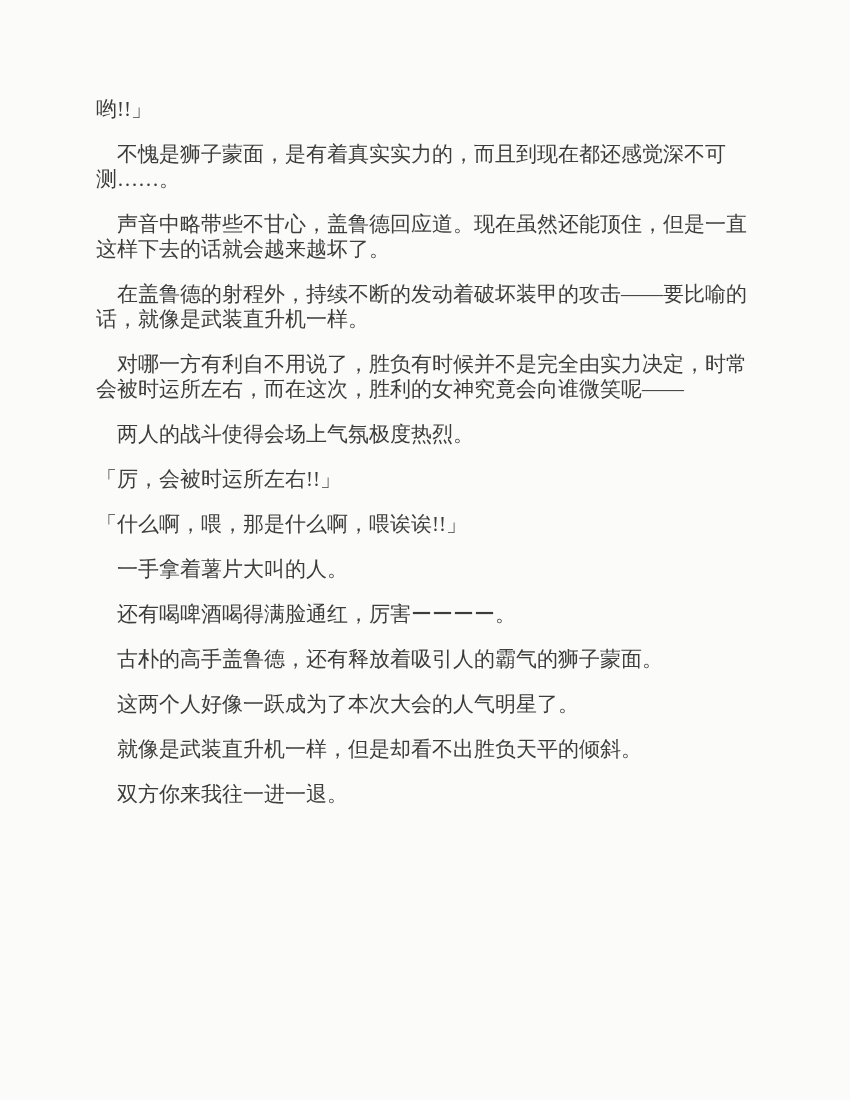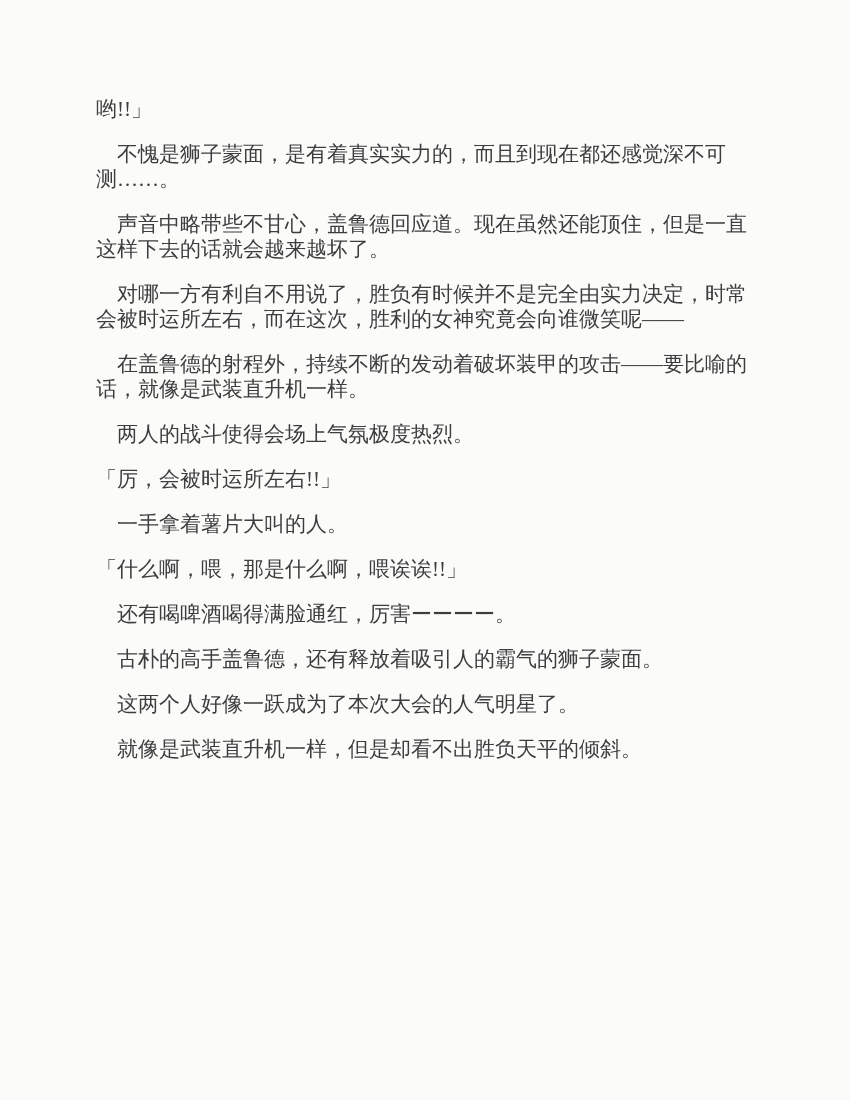"对哪一方有利自不用说了，胜负有时候并不是完全由实力决定，时常" p.para { order: before "在盖鲁德的射程外，持续不断的发动着破坏装甲的攻击——要比喻的" -> after "在盖鲁德的射程外，持续不断的发动着破坏装甲的攻击——要比喻的" }
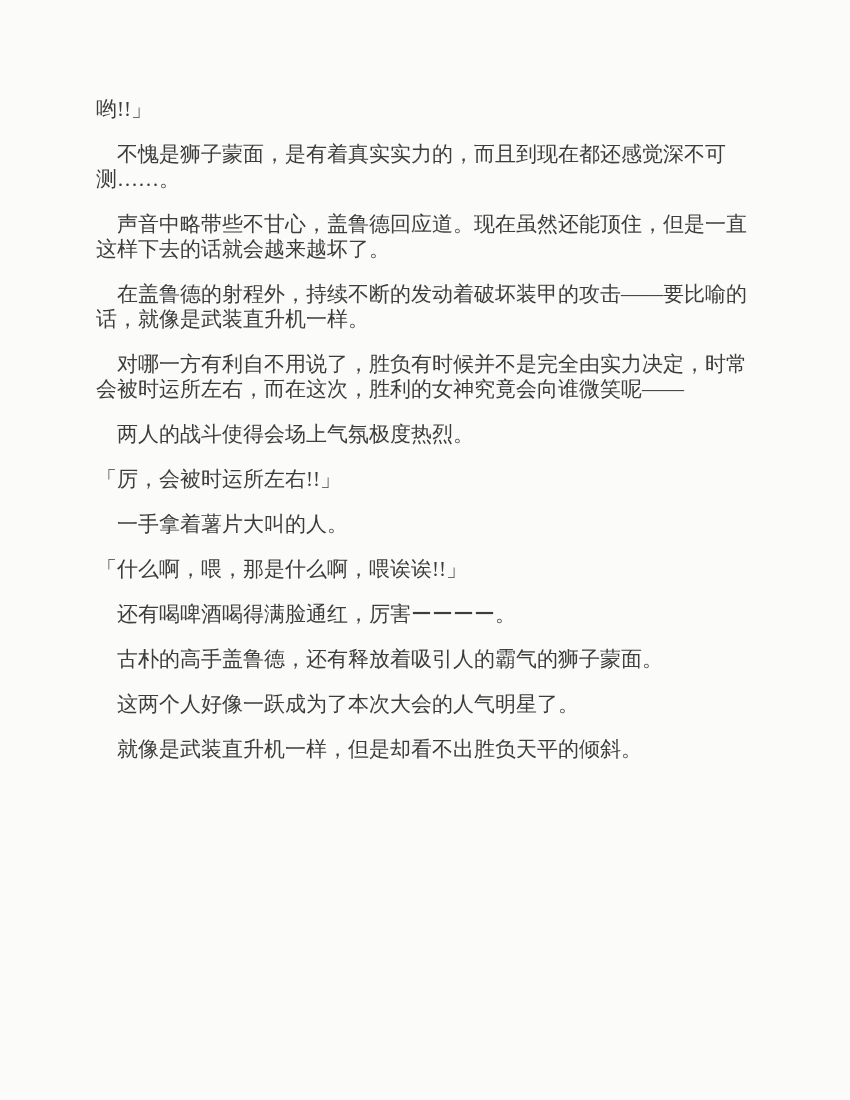"一手拿着薯片大叫的人。" p.para { order: before "「什么啊，喂，那是什么啊，喂诶诶!!」" -> after "「什么啊，喂，那是什么啊，喂诶诶!!」" }
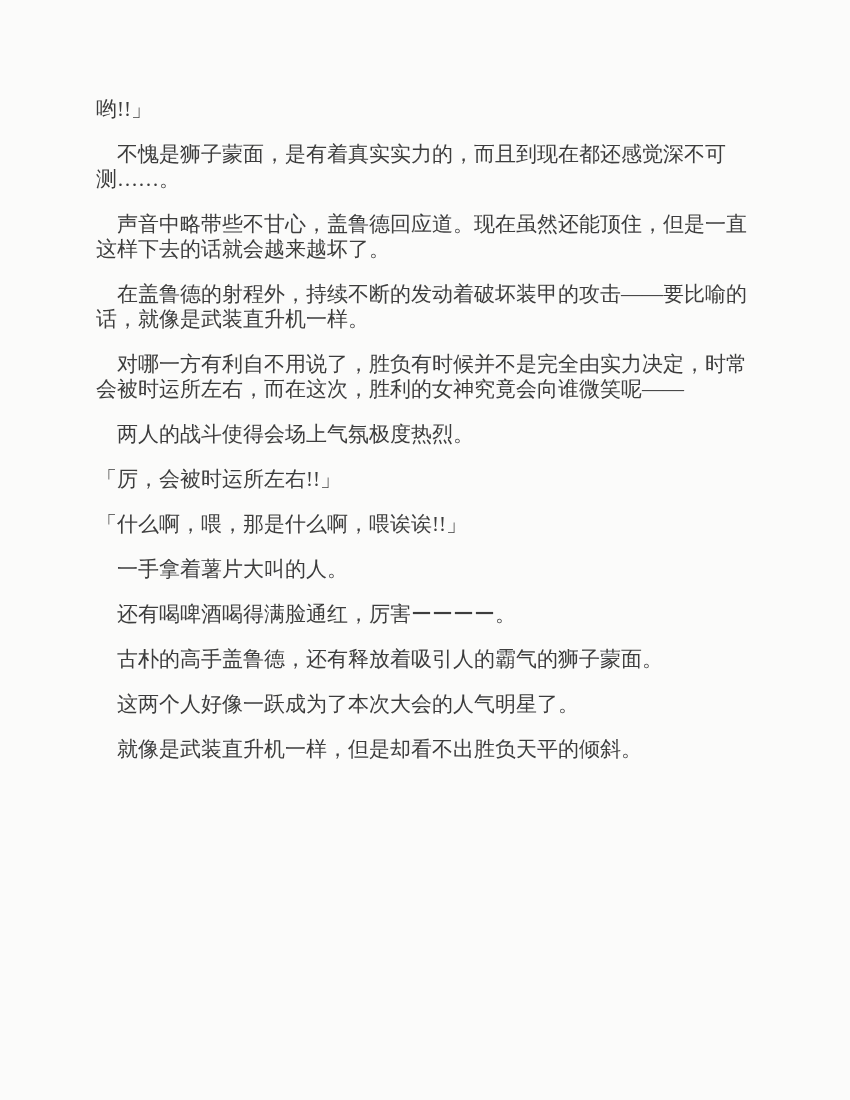"双方你来我往一进一退。" p.para { html: none -> <p>双方你来我往一进一退。</p> }
